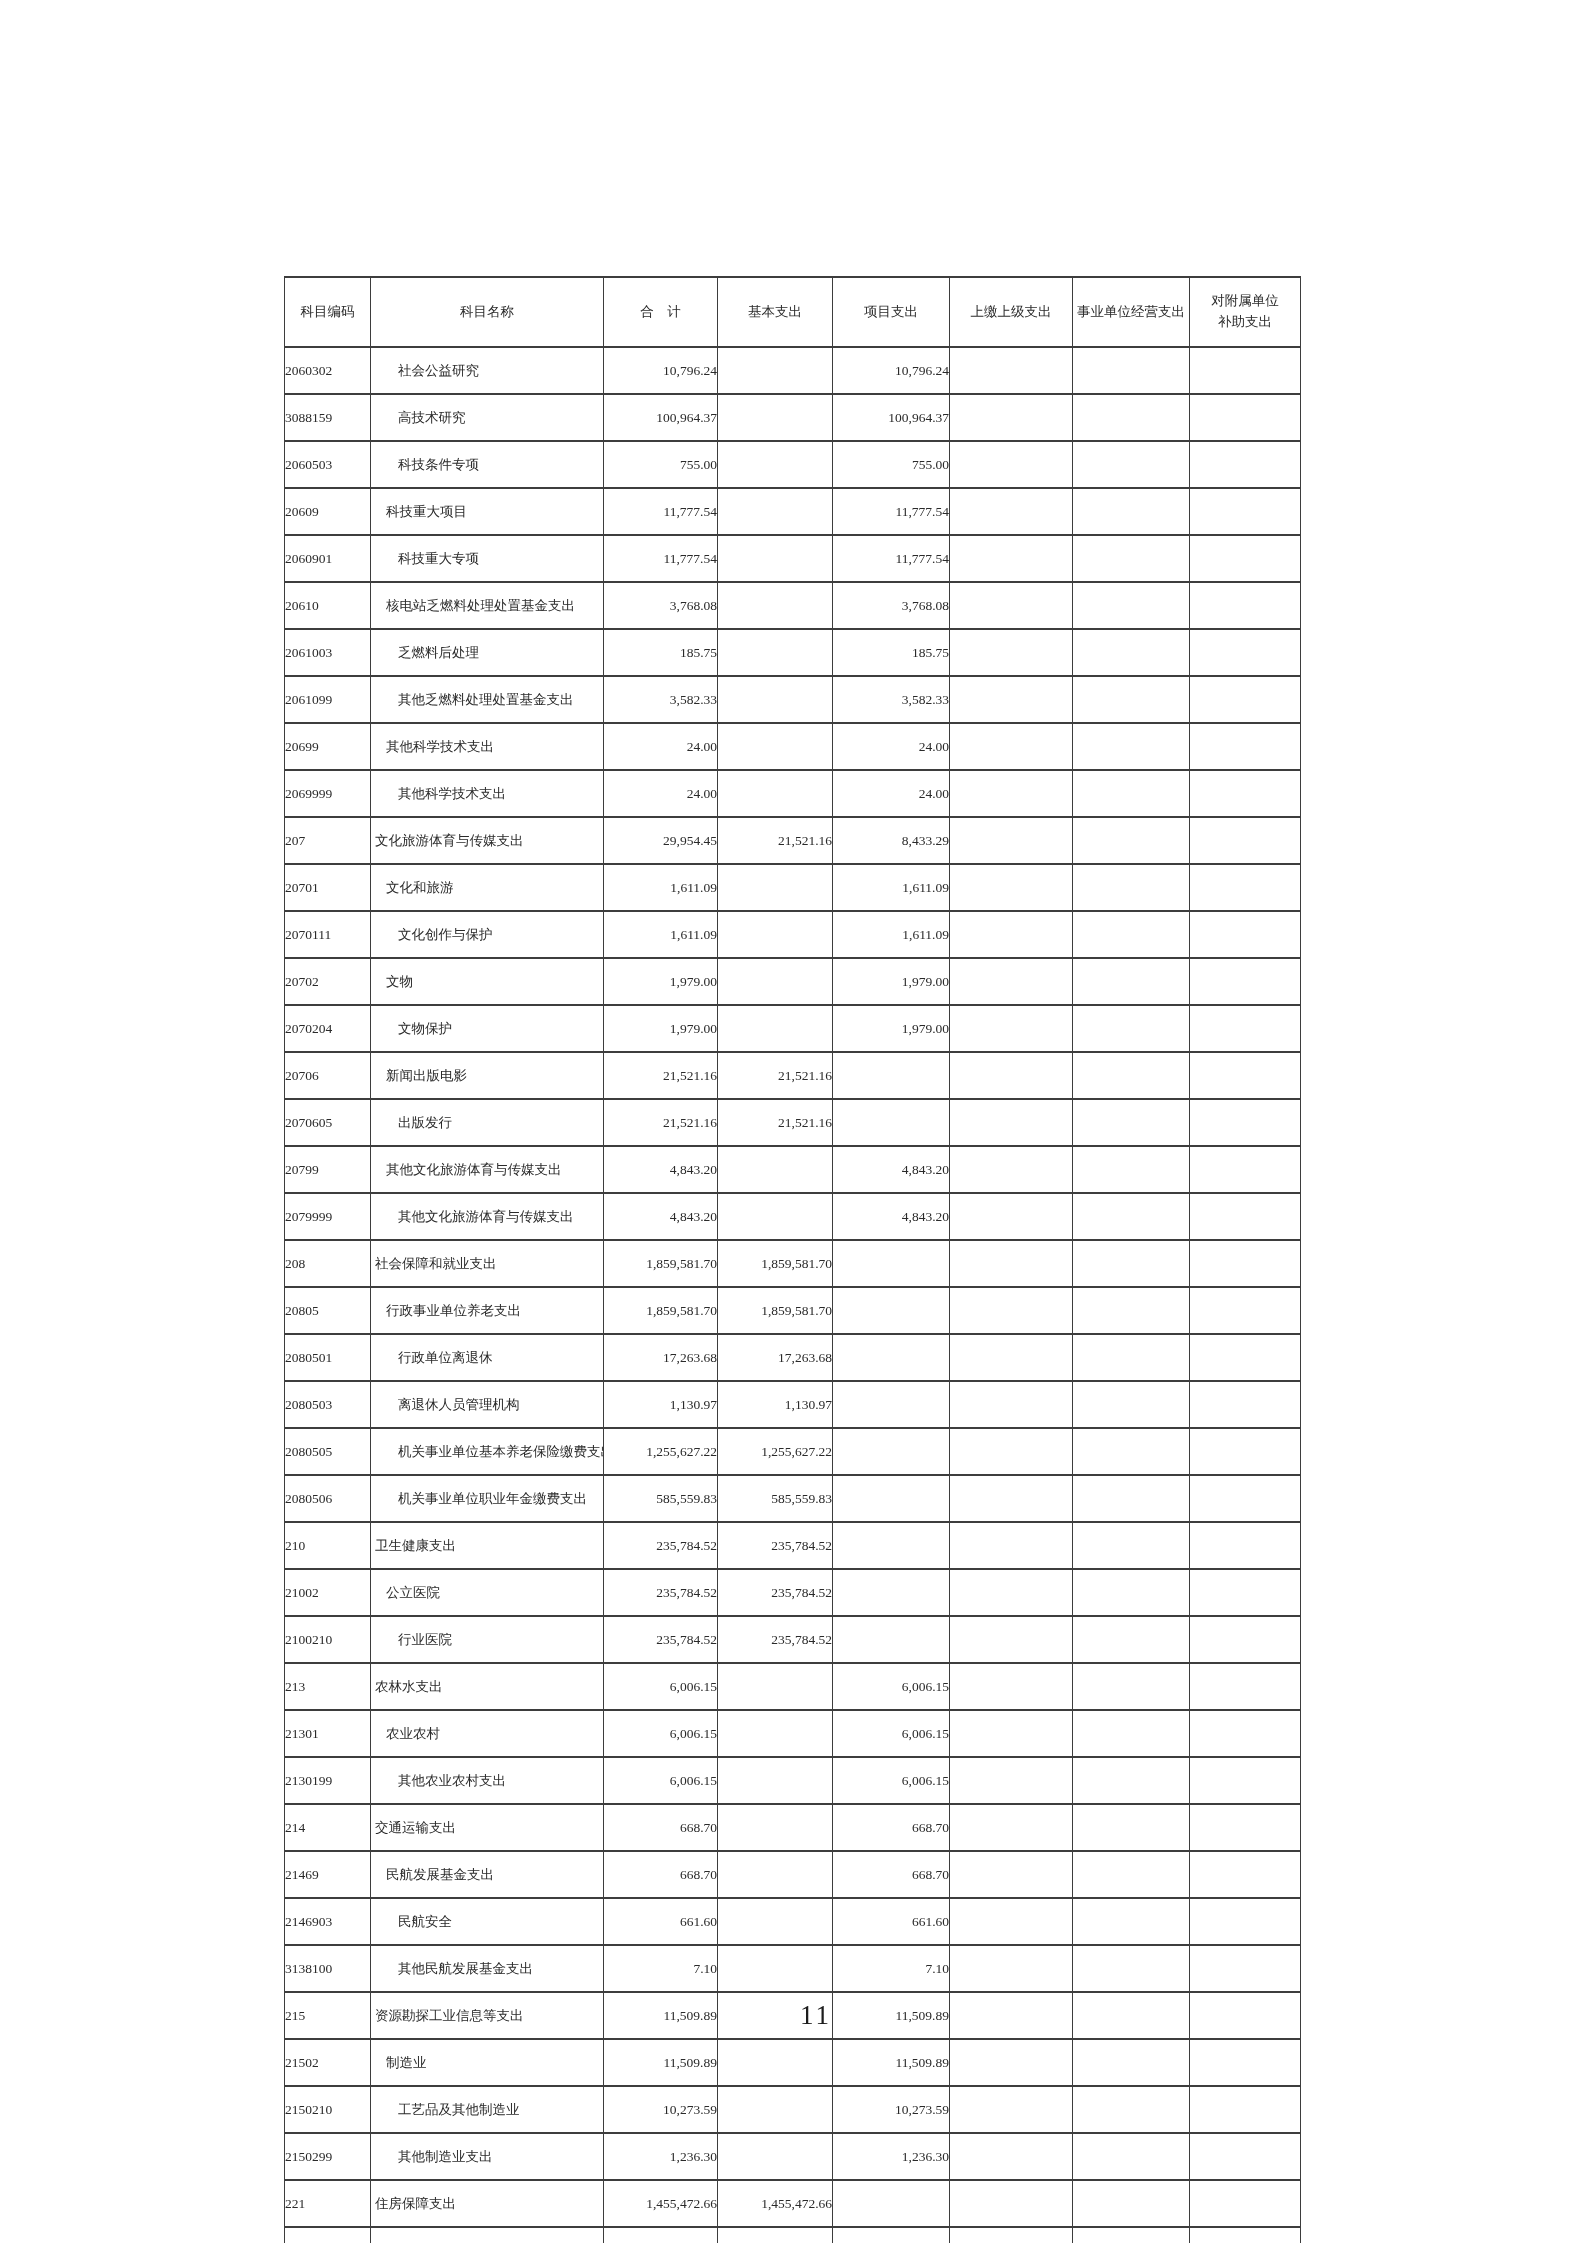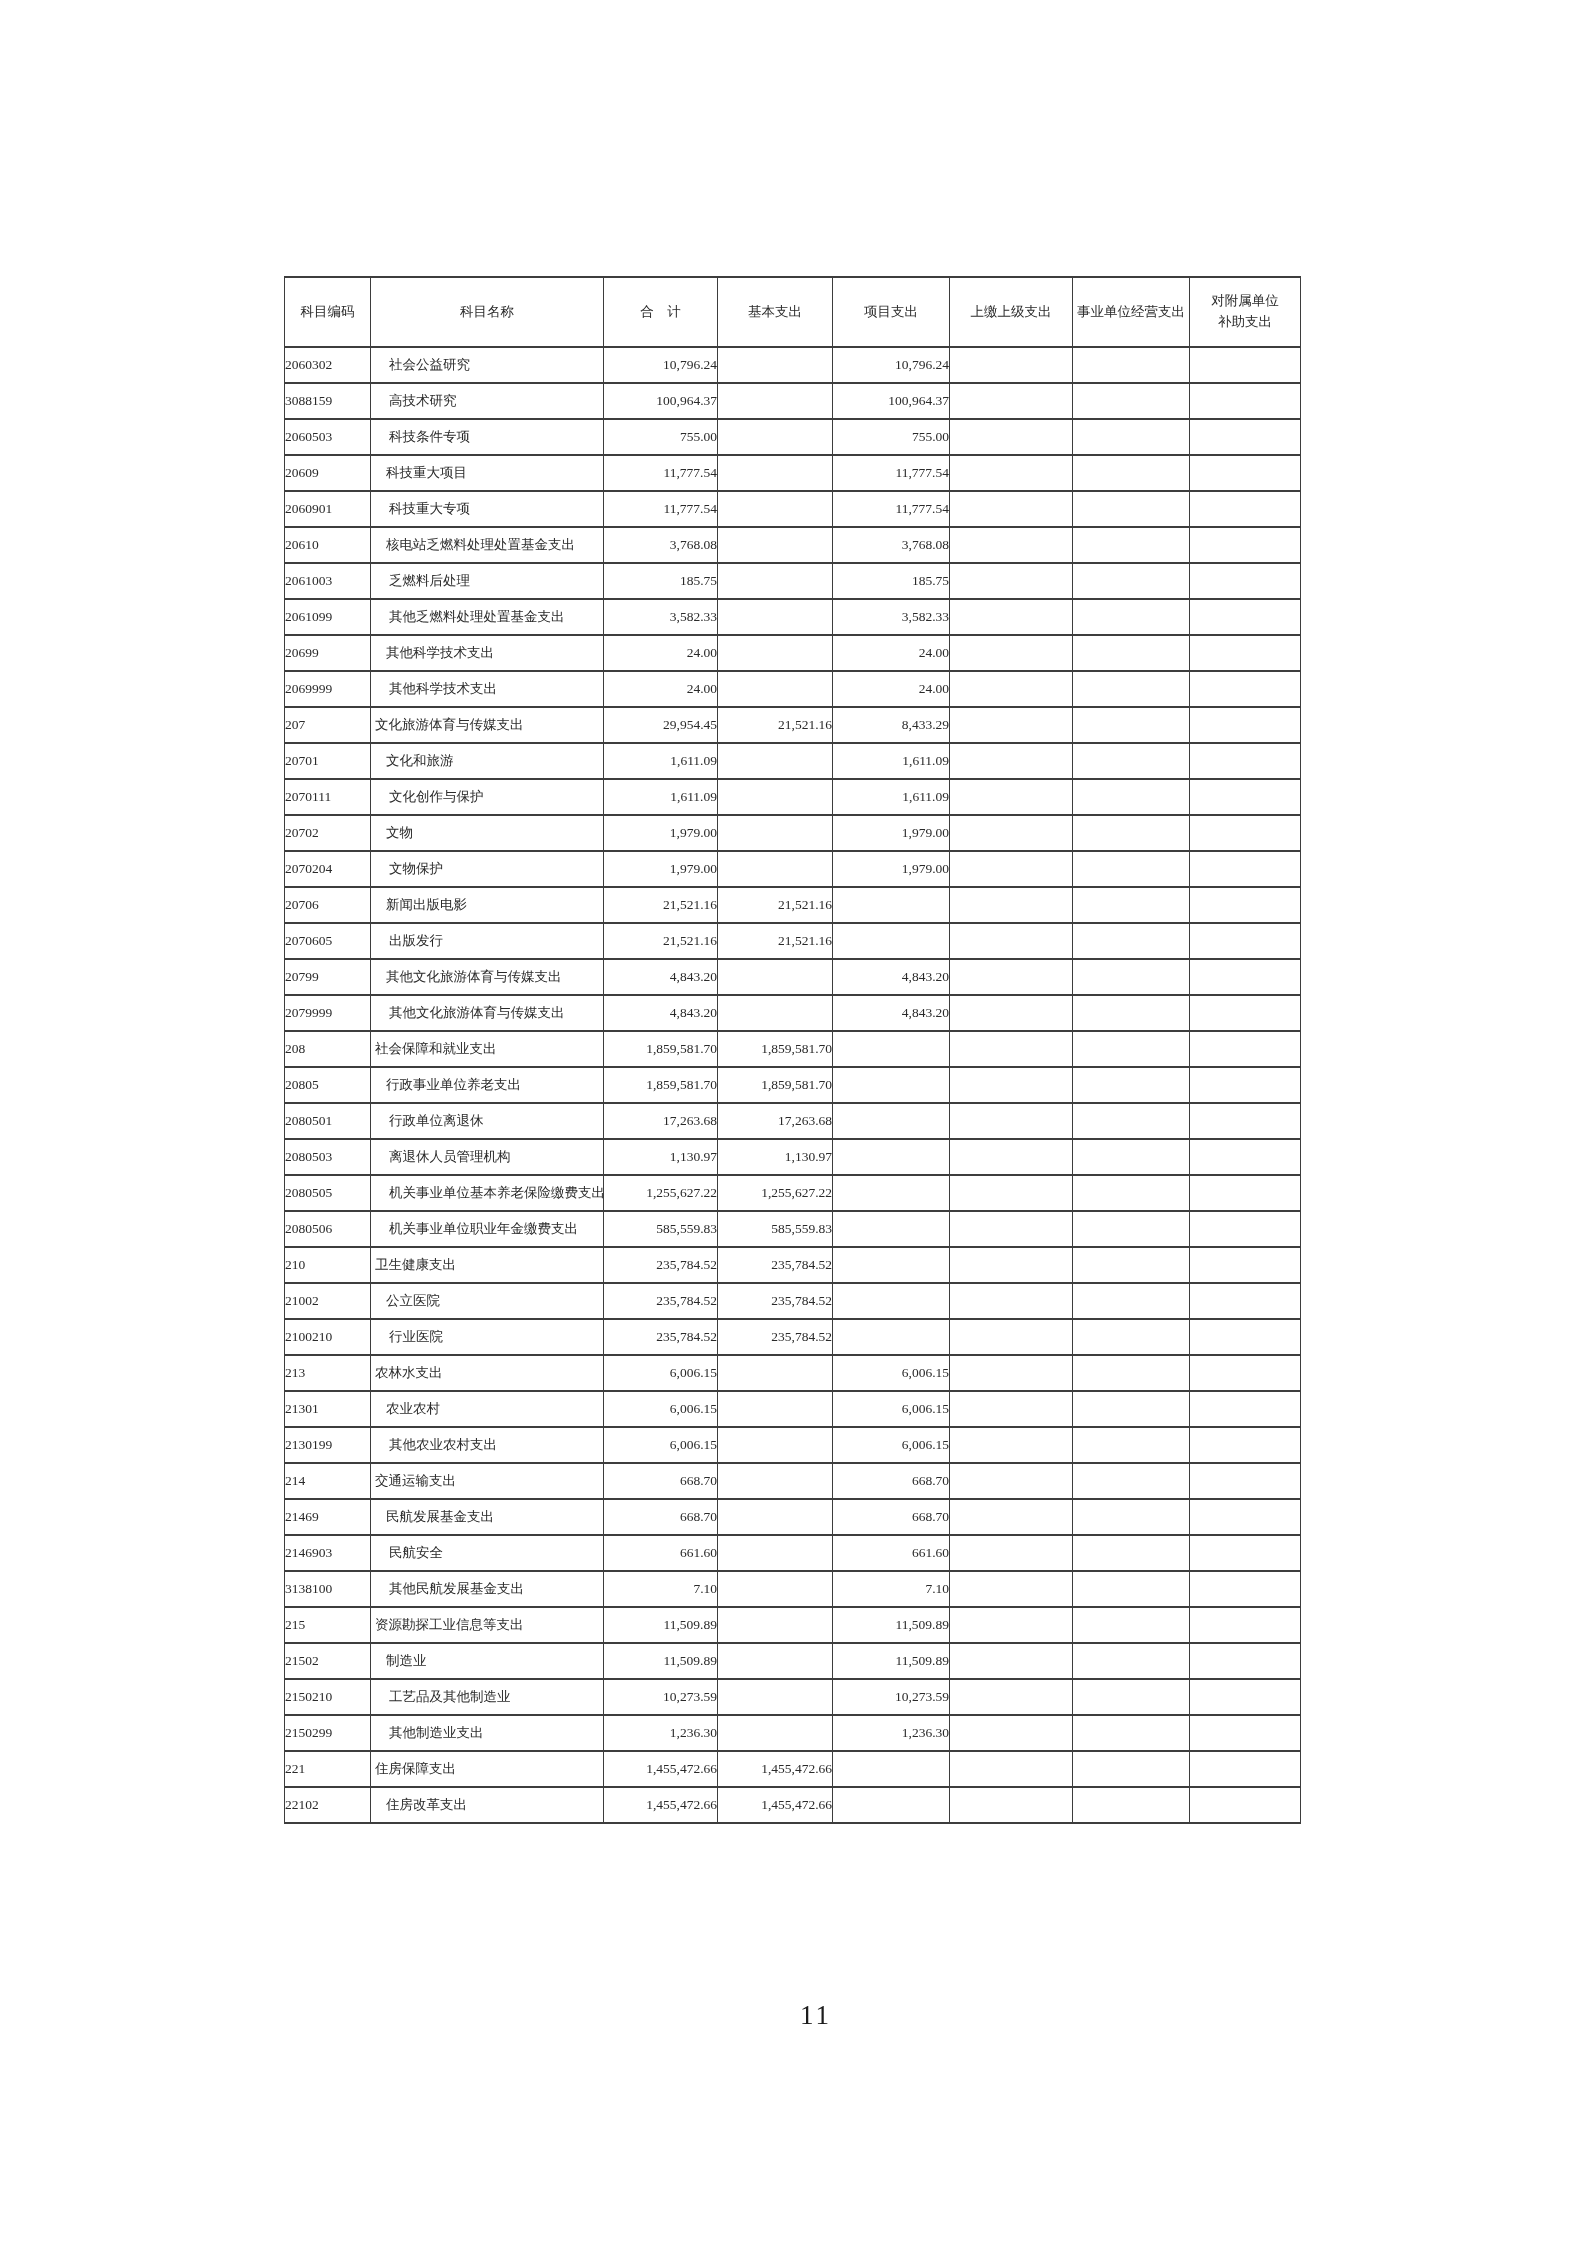"2060302" tbody tr { height: 36px -> 47px }
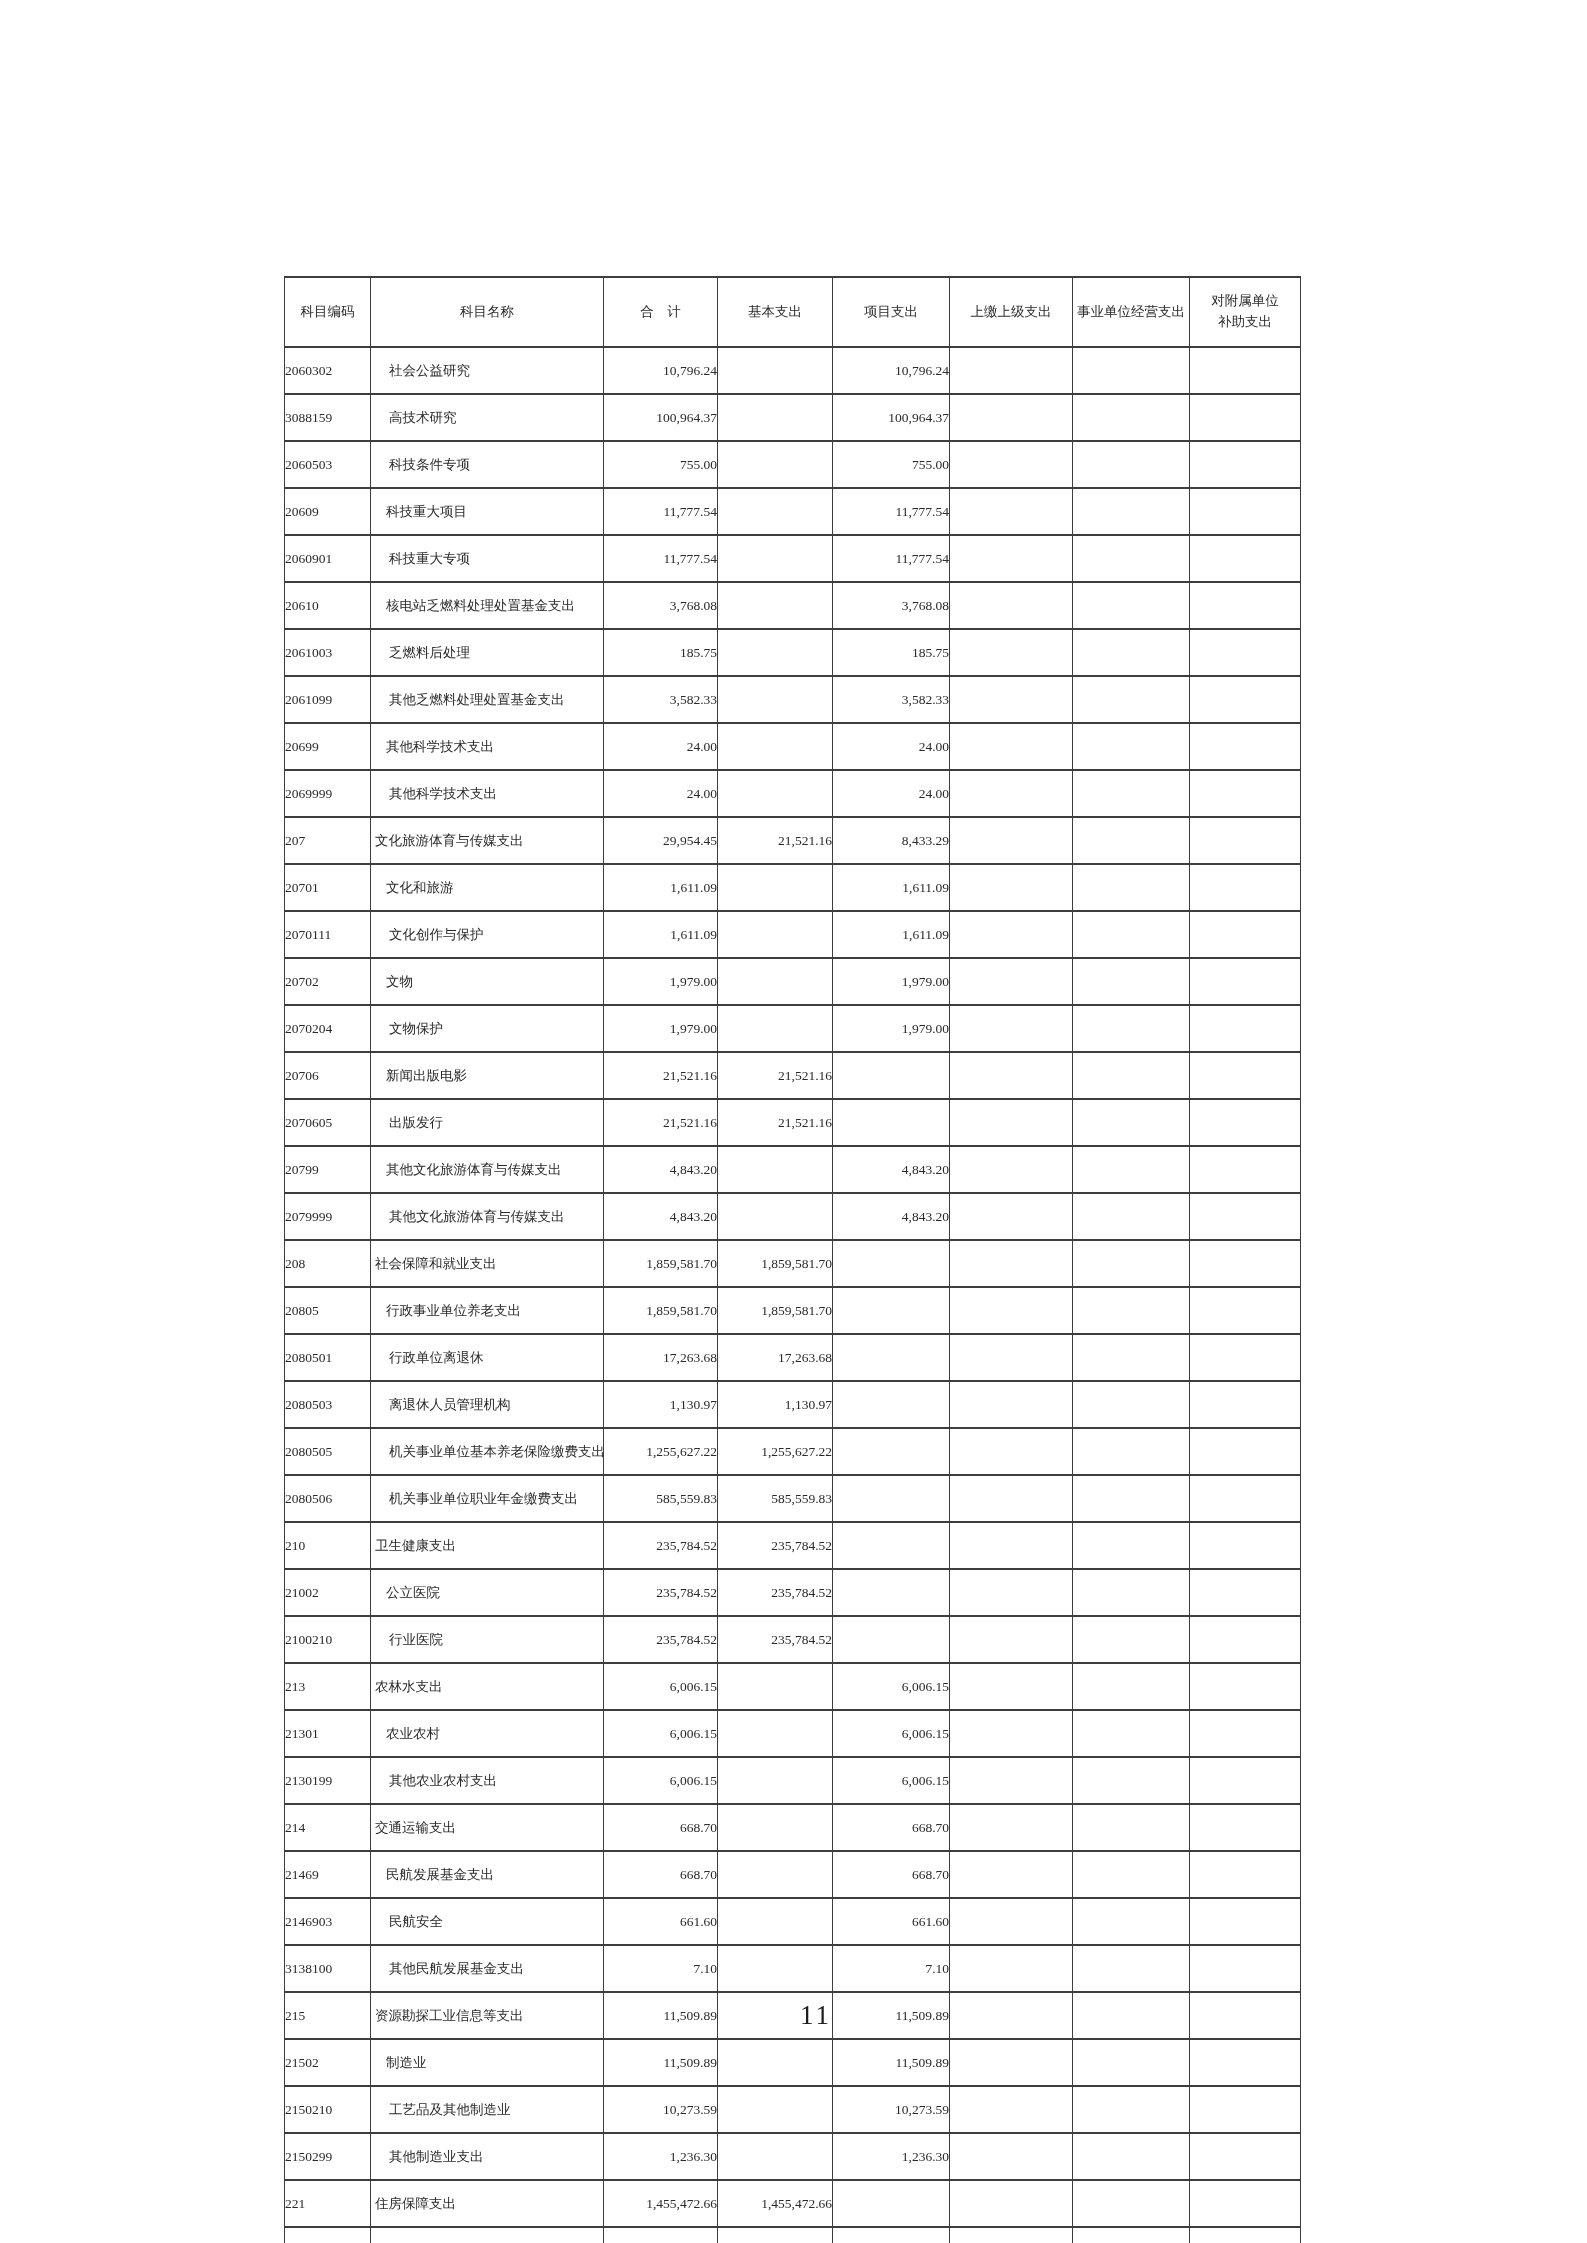"社会公益研究" .c-name.ind3 { padding-left: 18px -> 27px }
